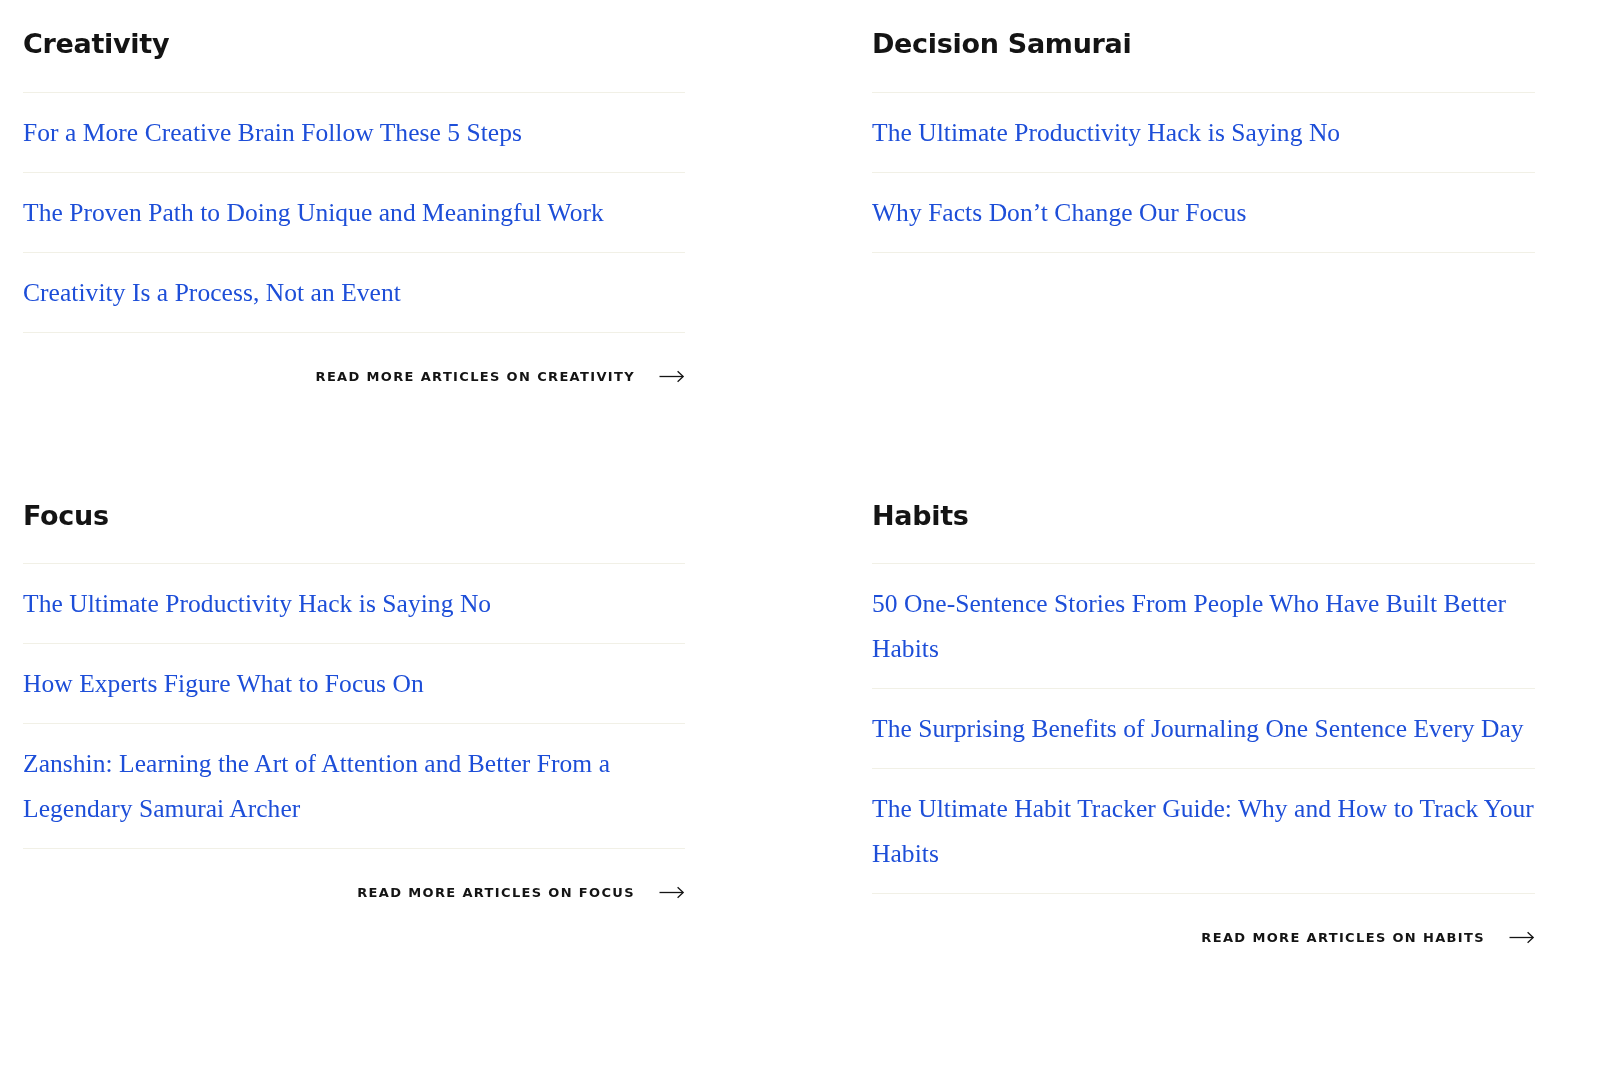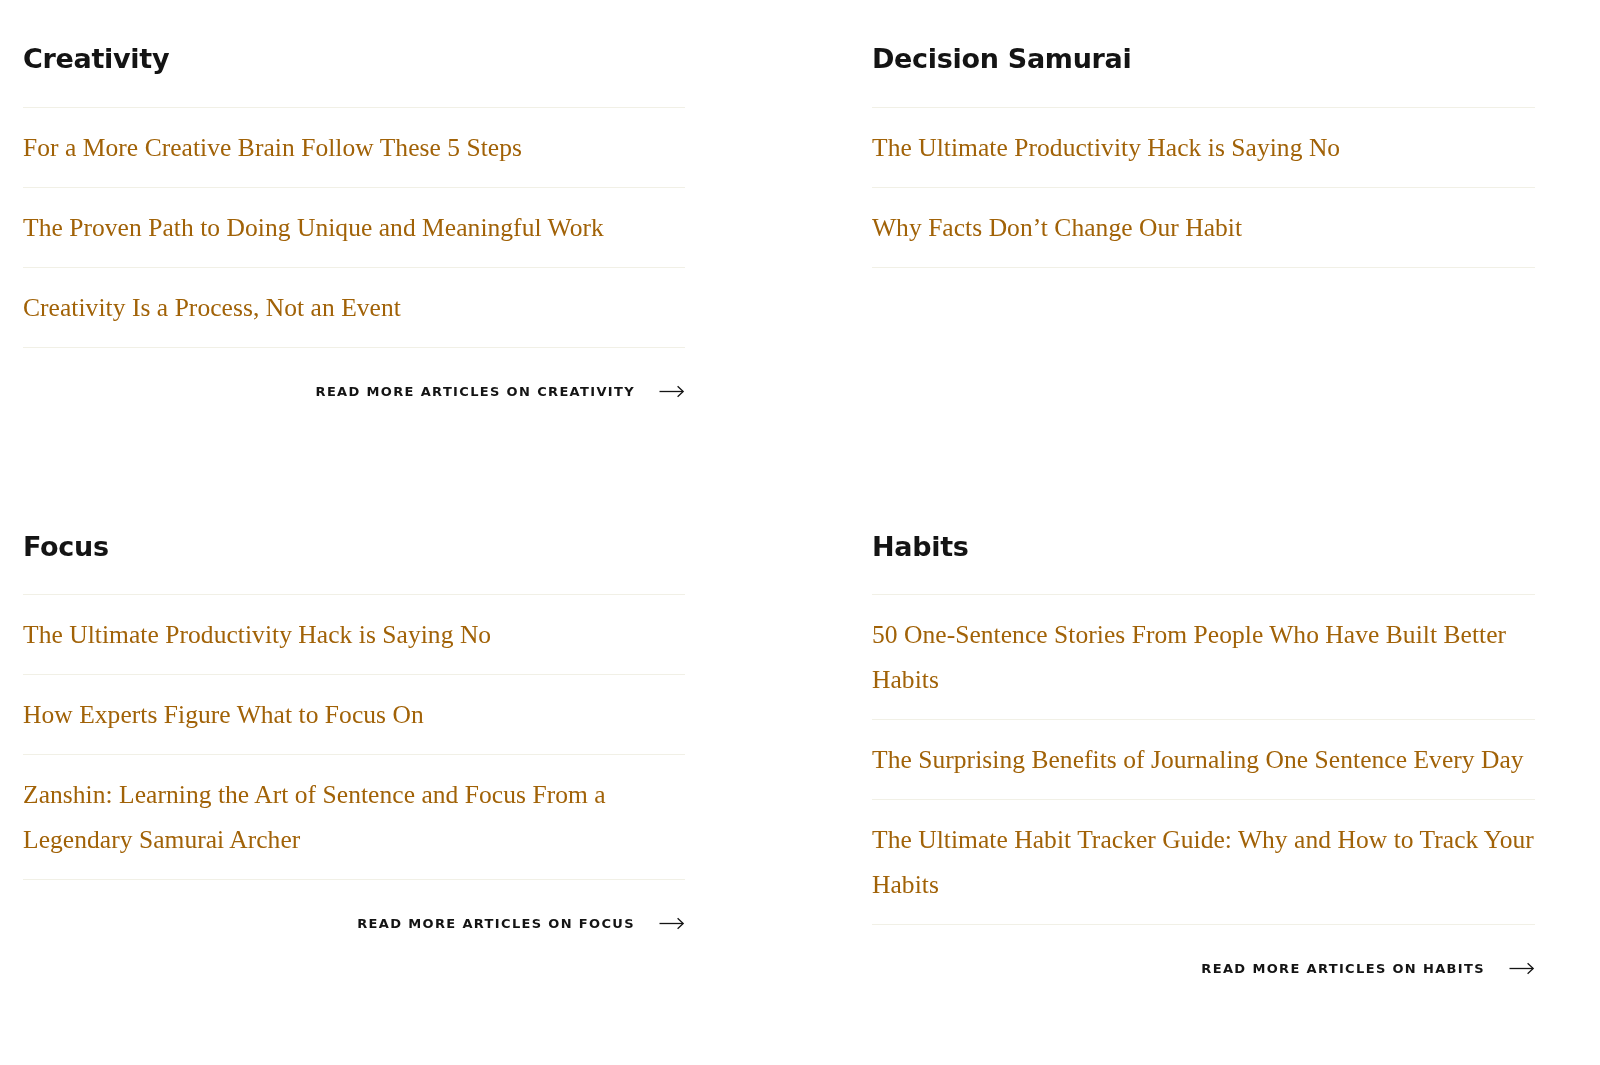"Creativity" .grid { margin-top: 15px -> none; row-gap: 16px -> 0px }
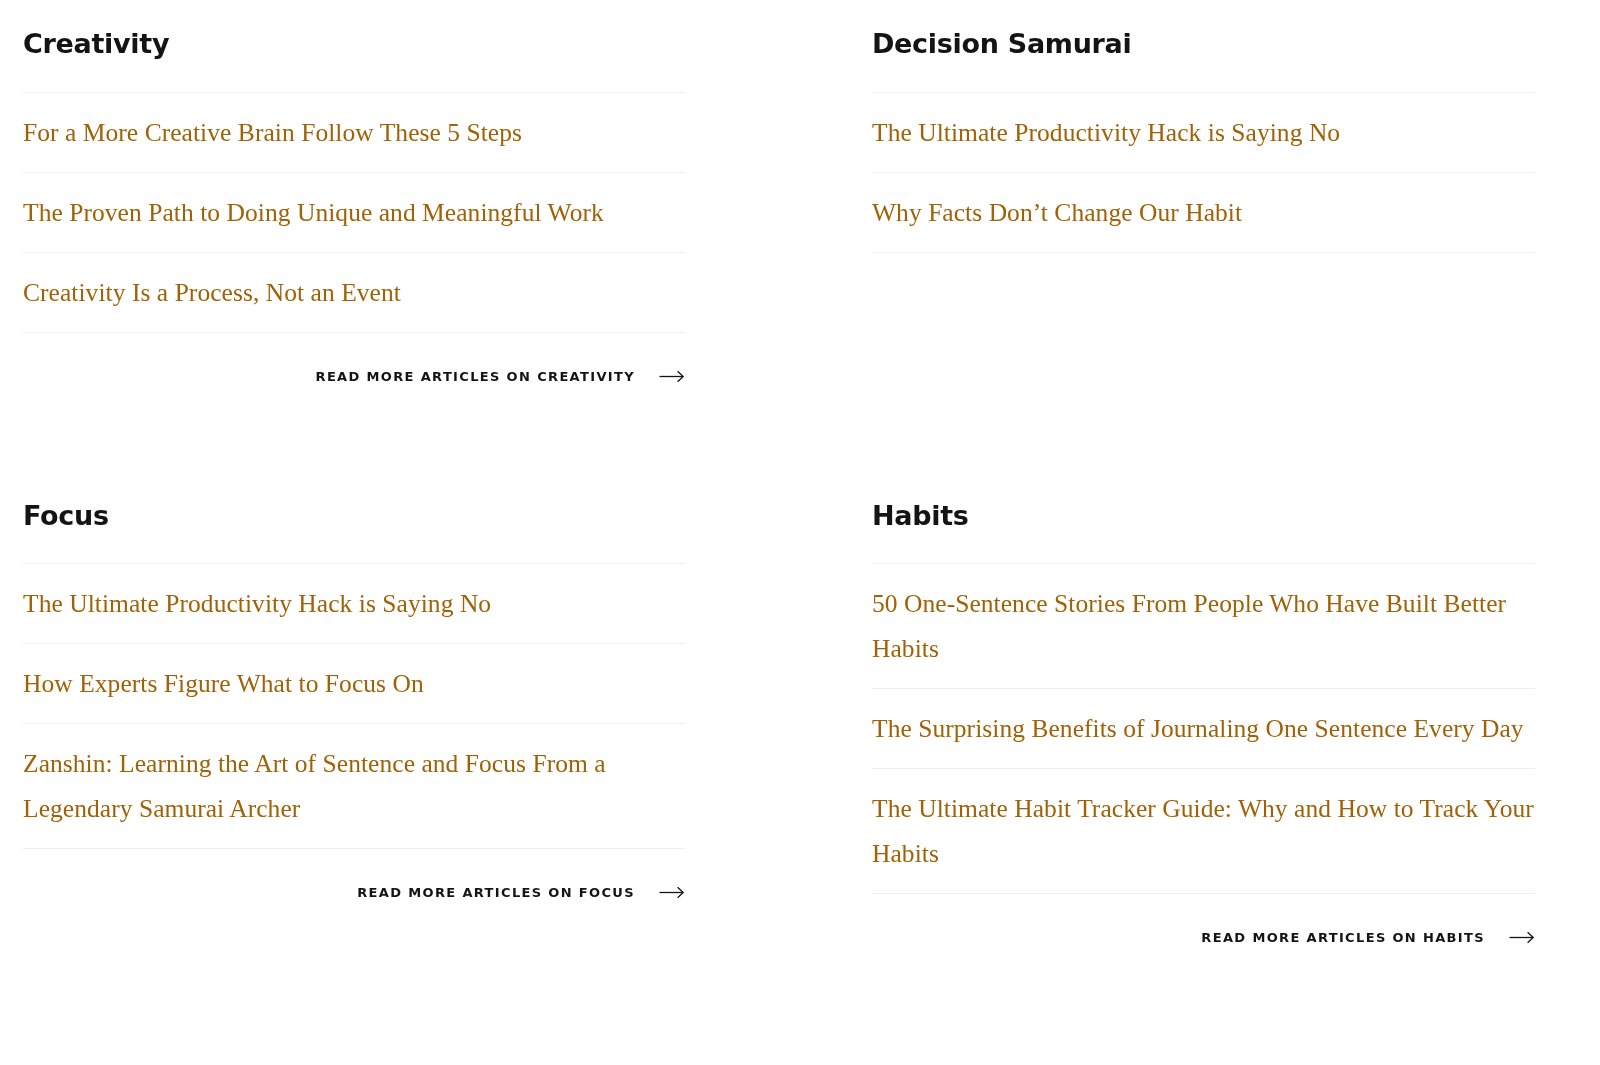"For a More Creative Brain" .article-link { color: #a16207 -> #1d4ed8 }
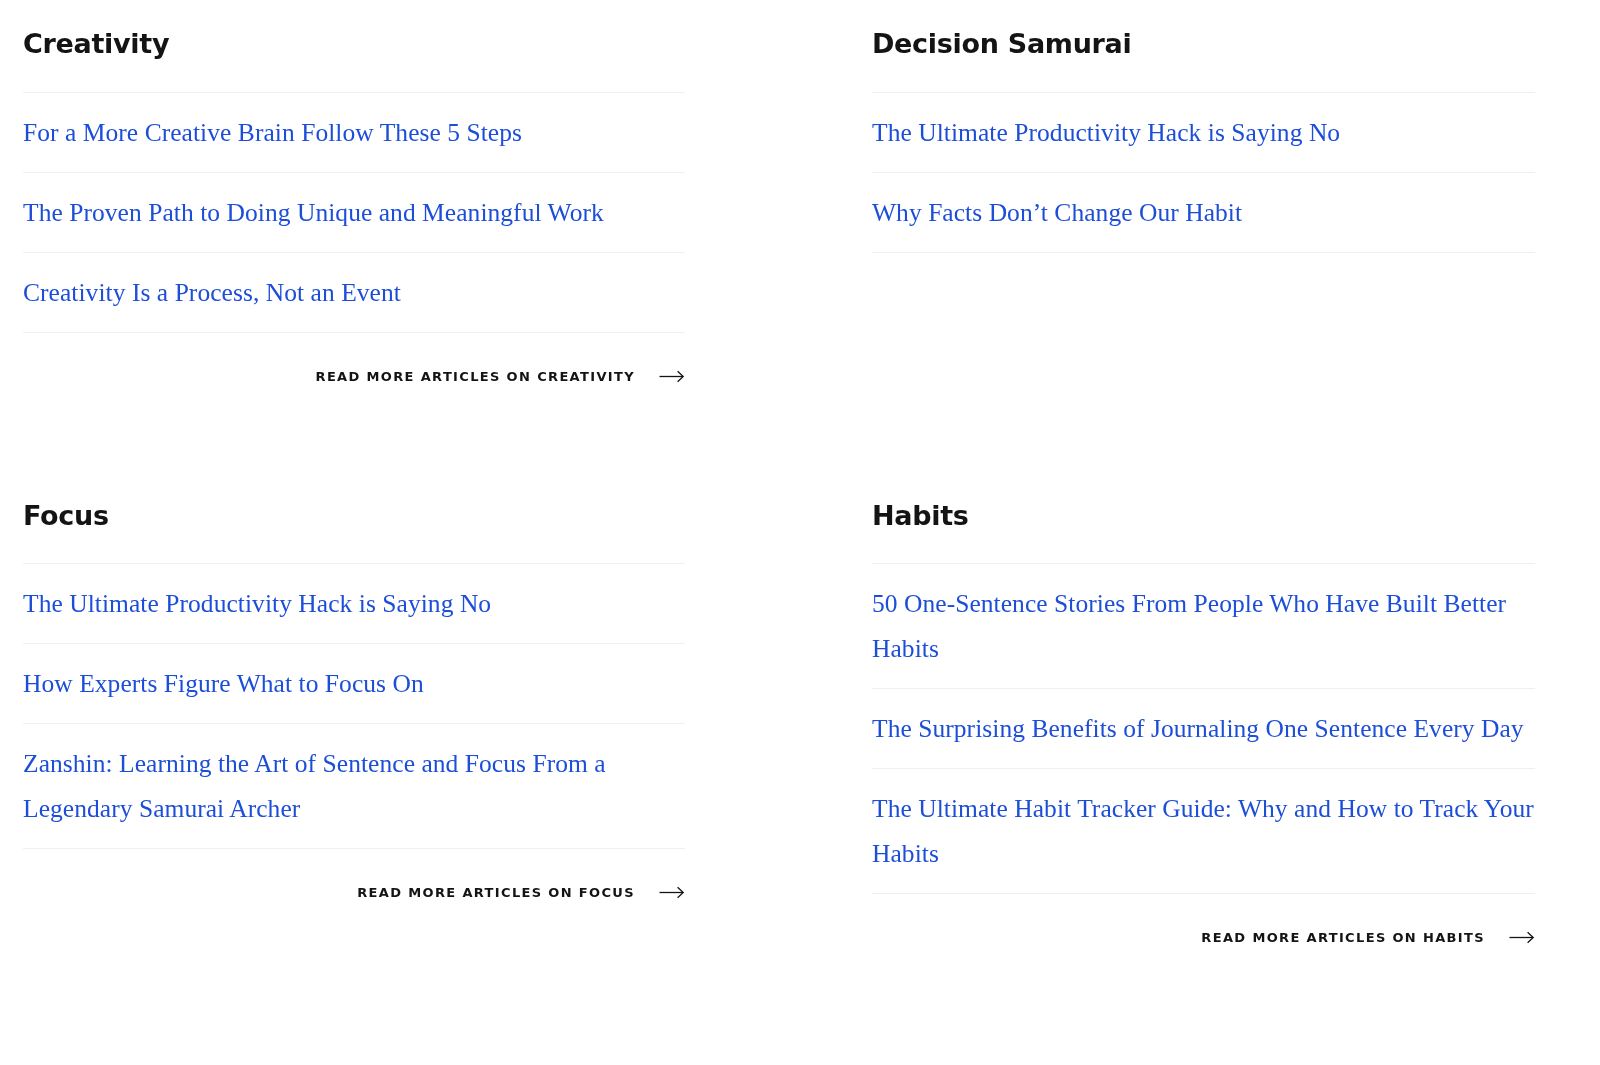"Why Facts Don’t Change Our" a.article-link { text: Habit -> Focus }
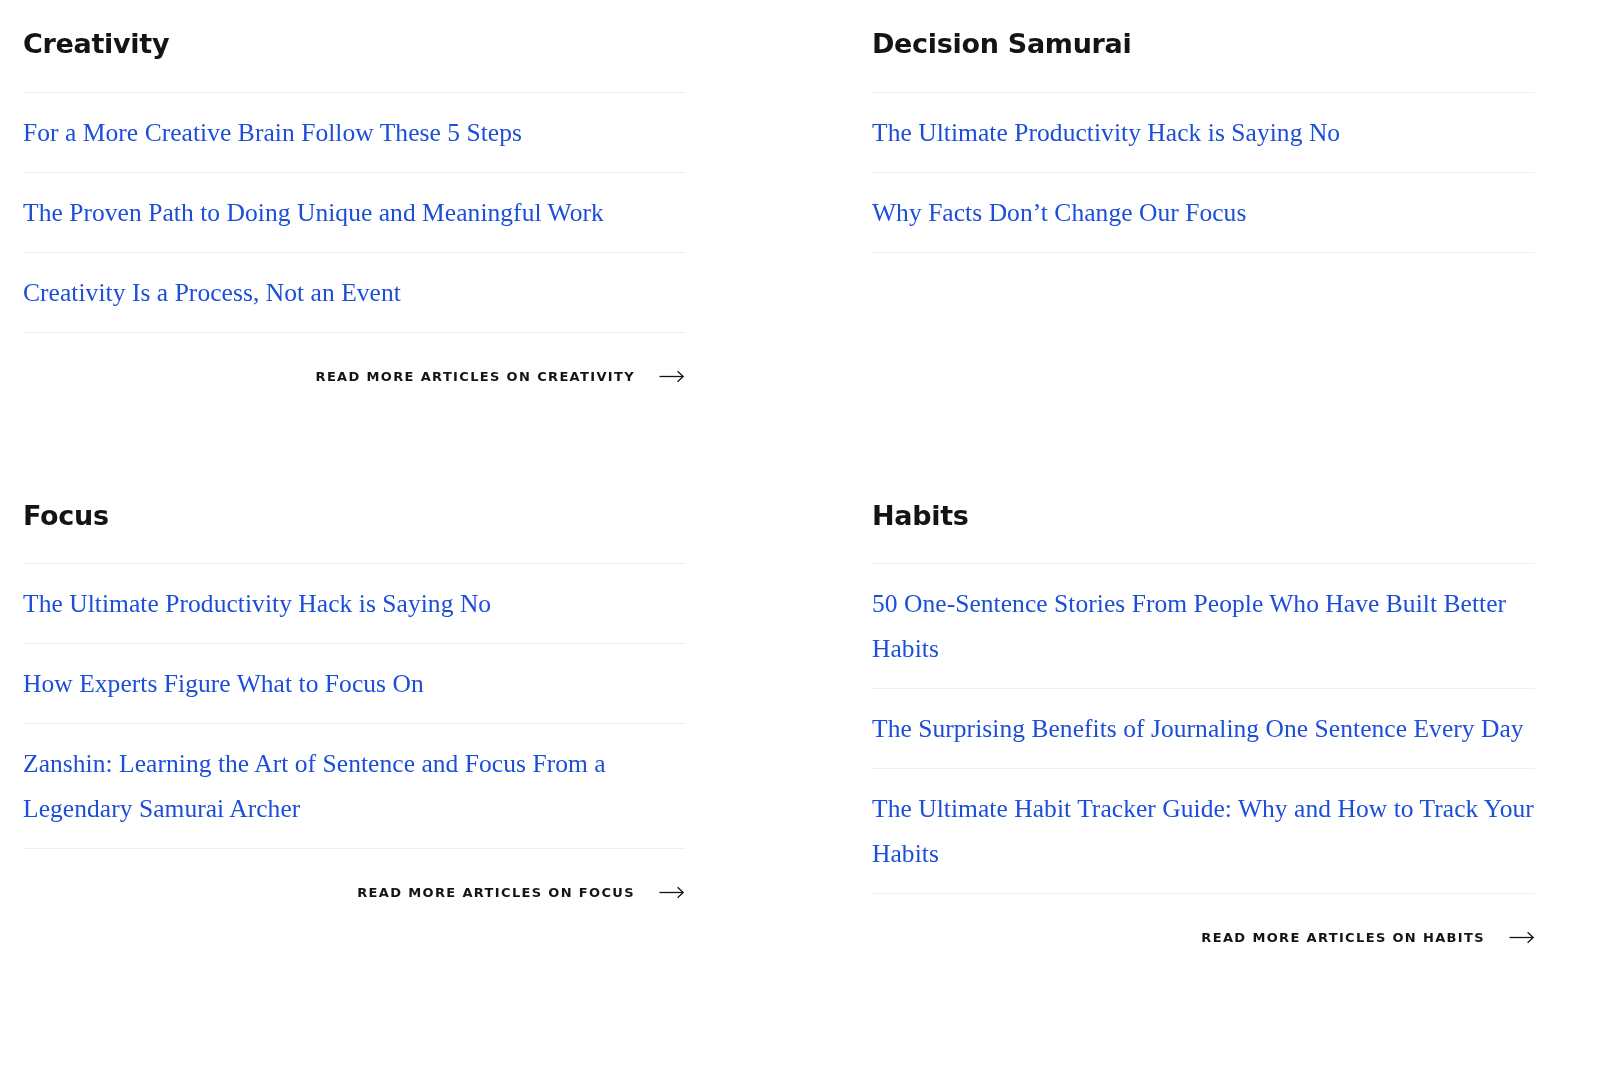"Zanshin: Learning the Art of" a.article-link { text: Sentence and Focus -> Attention and Better }
